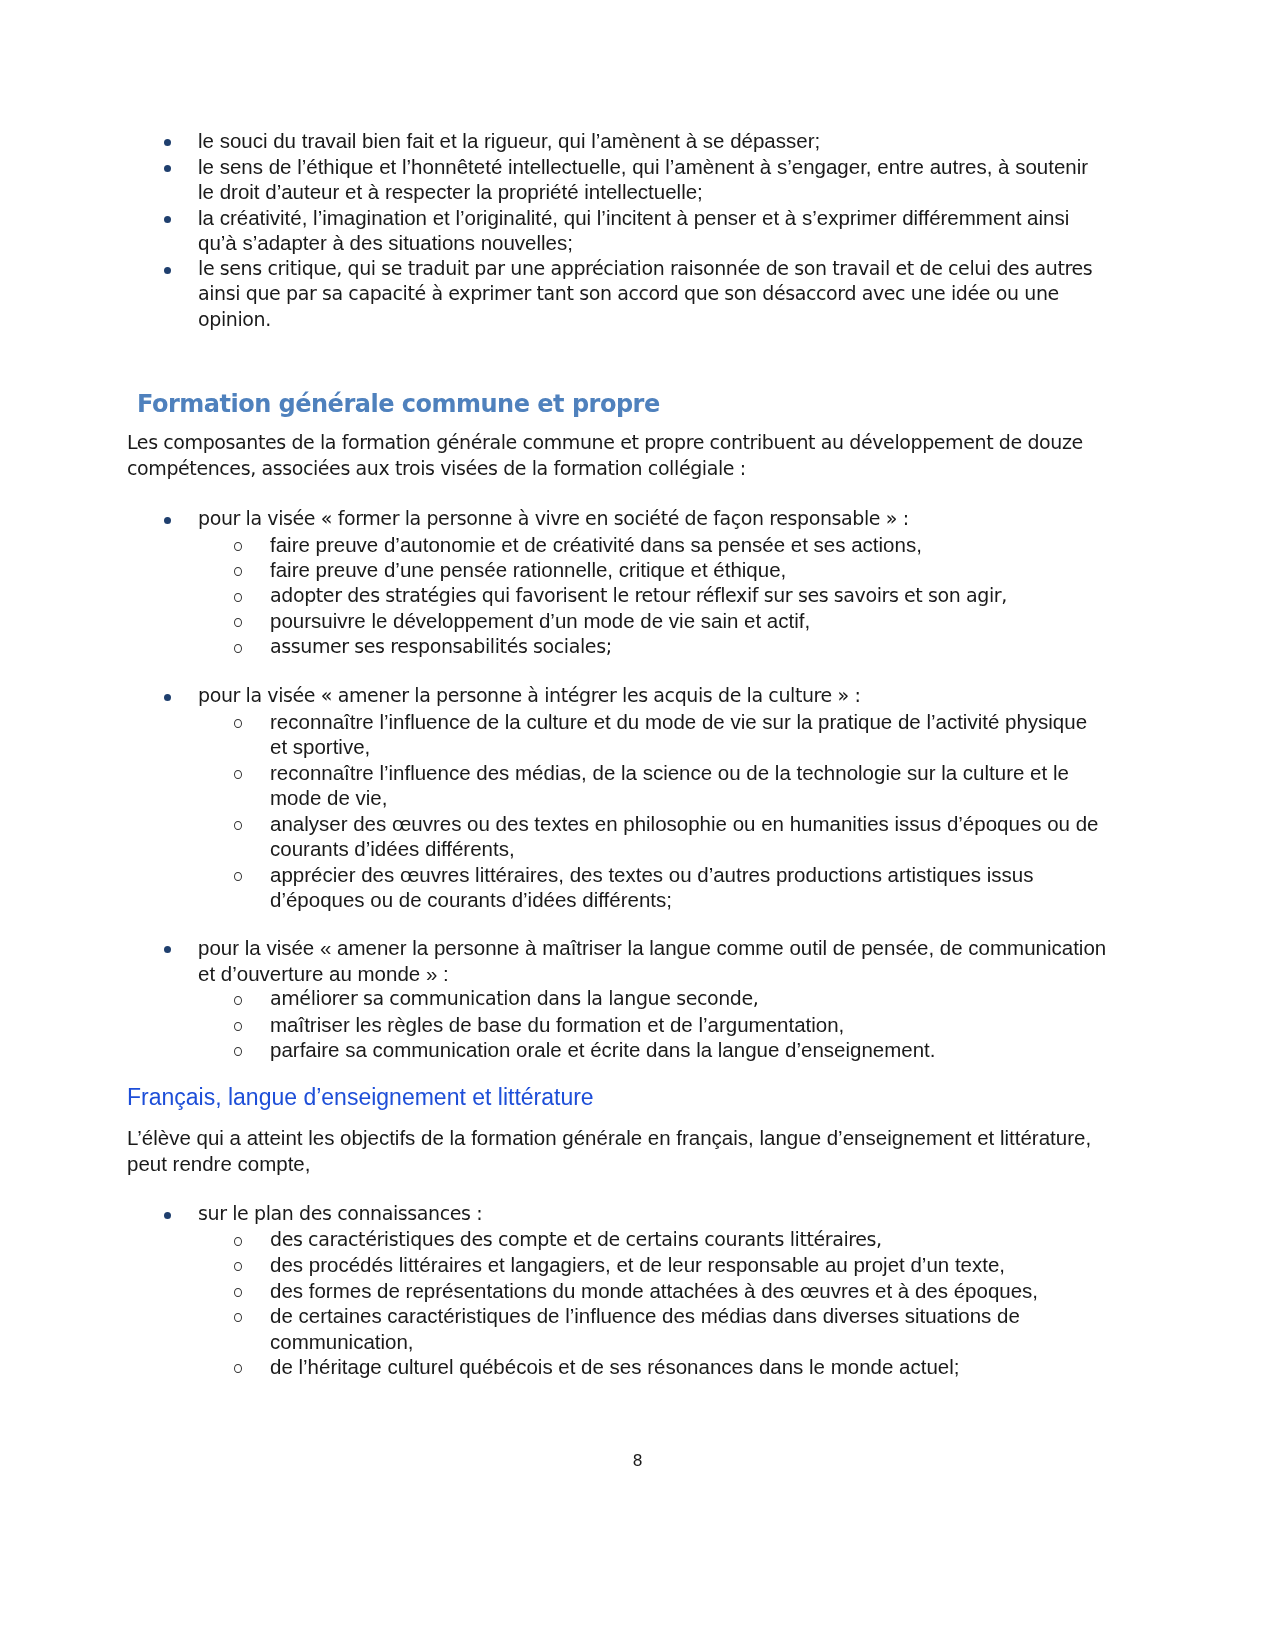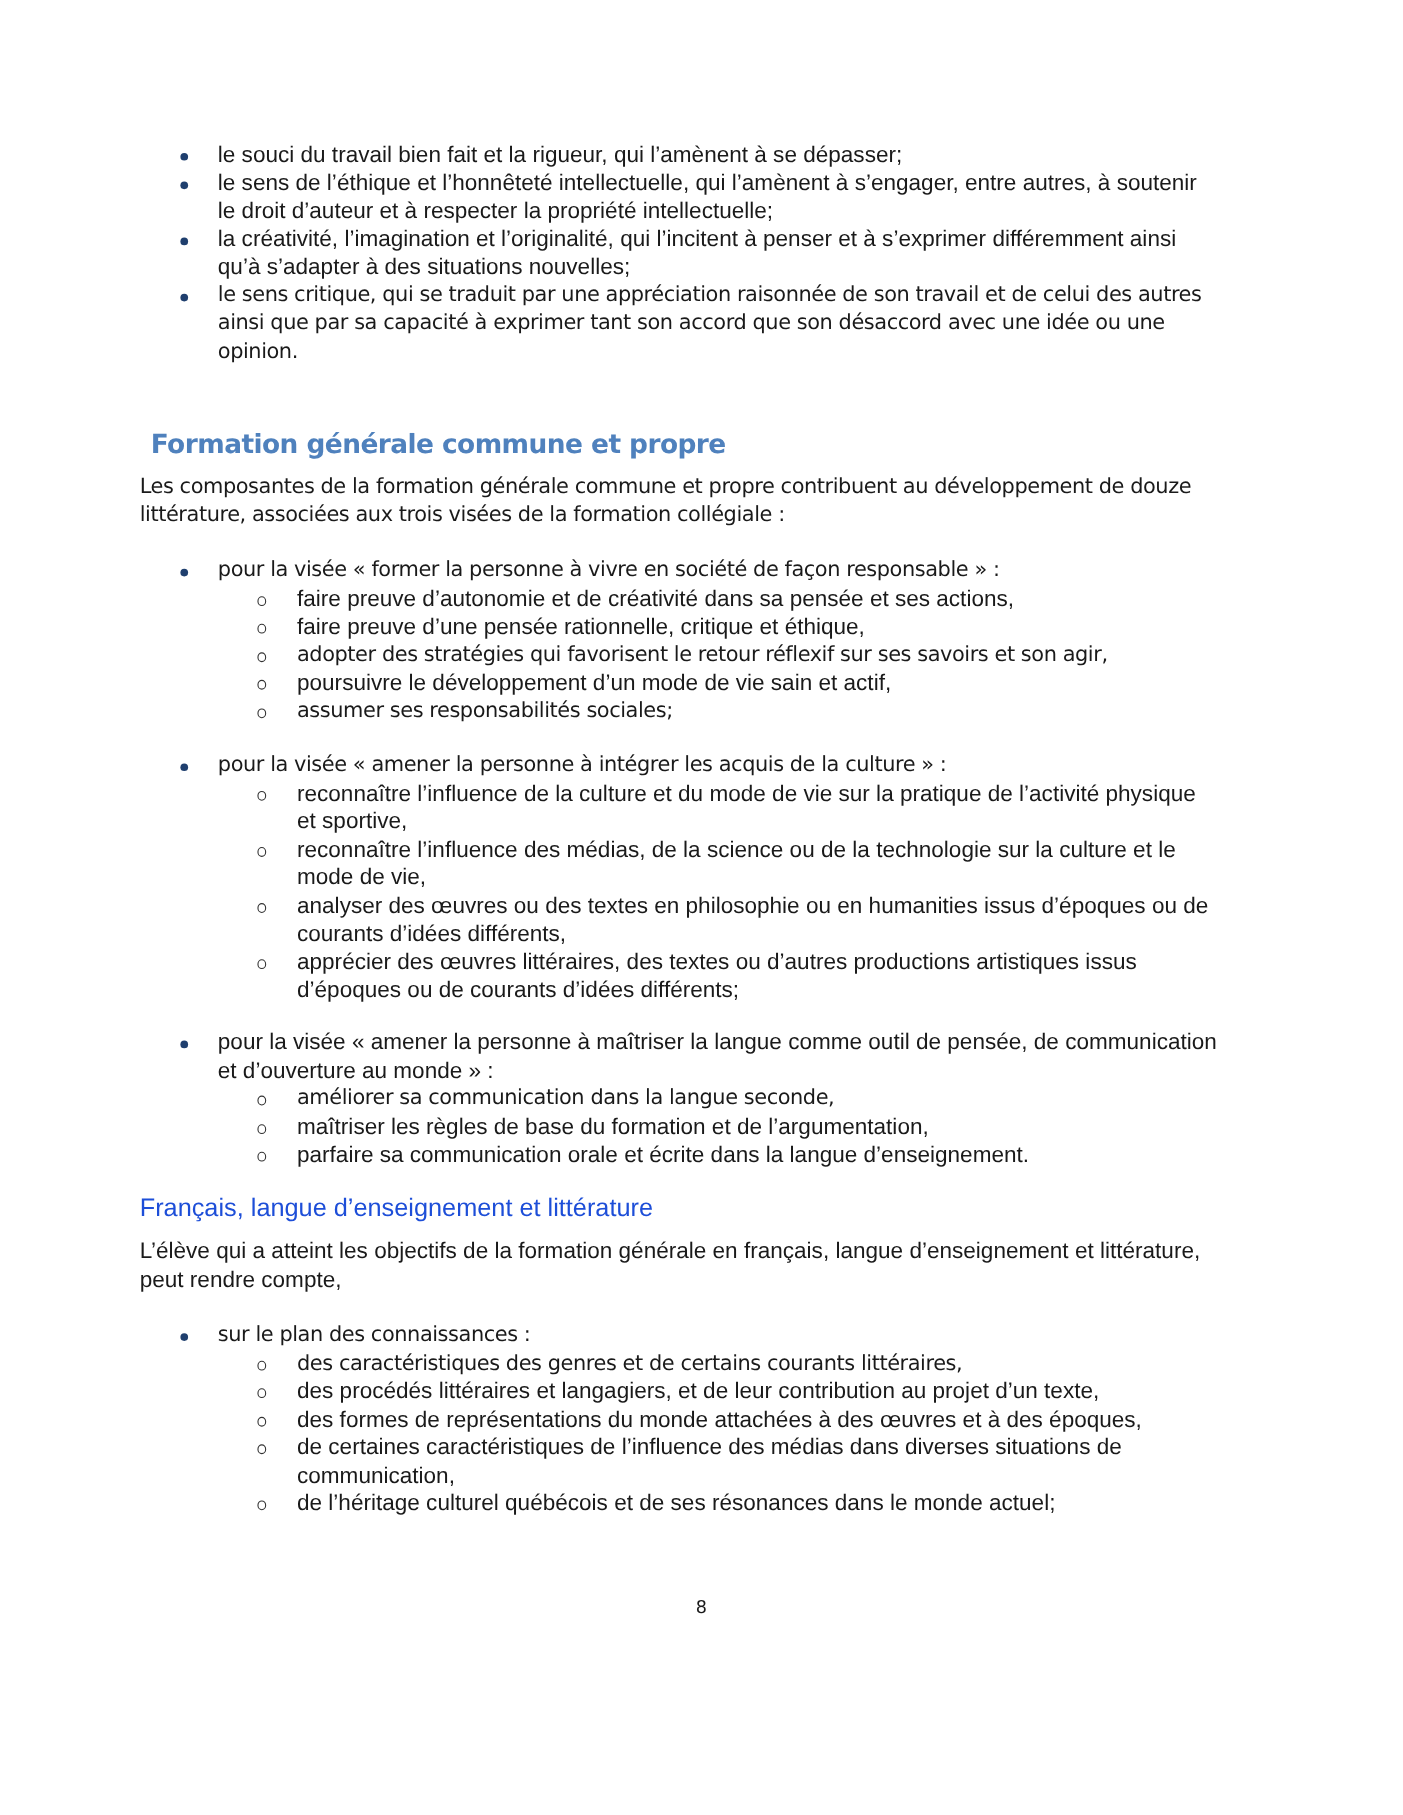"Les composantes de la formation" p.block { text: littérature -> compétences }
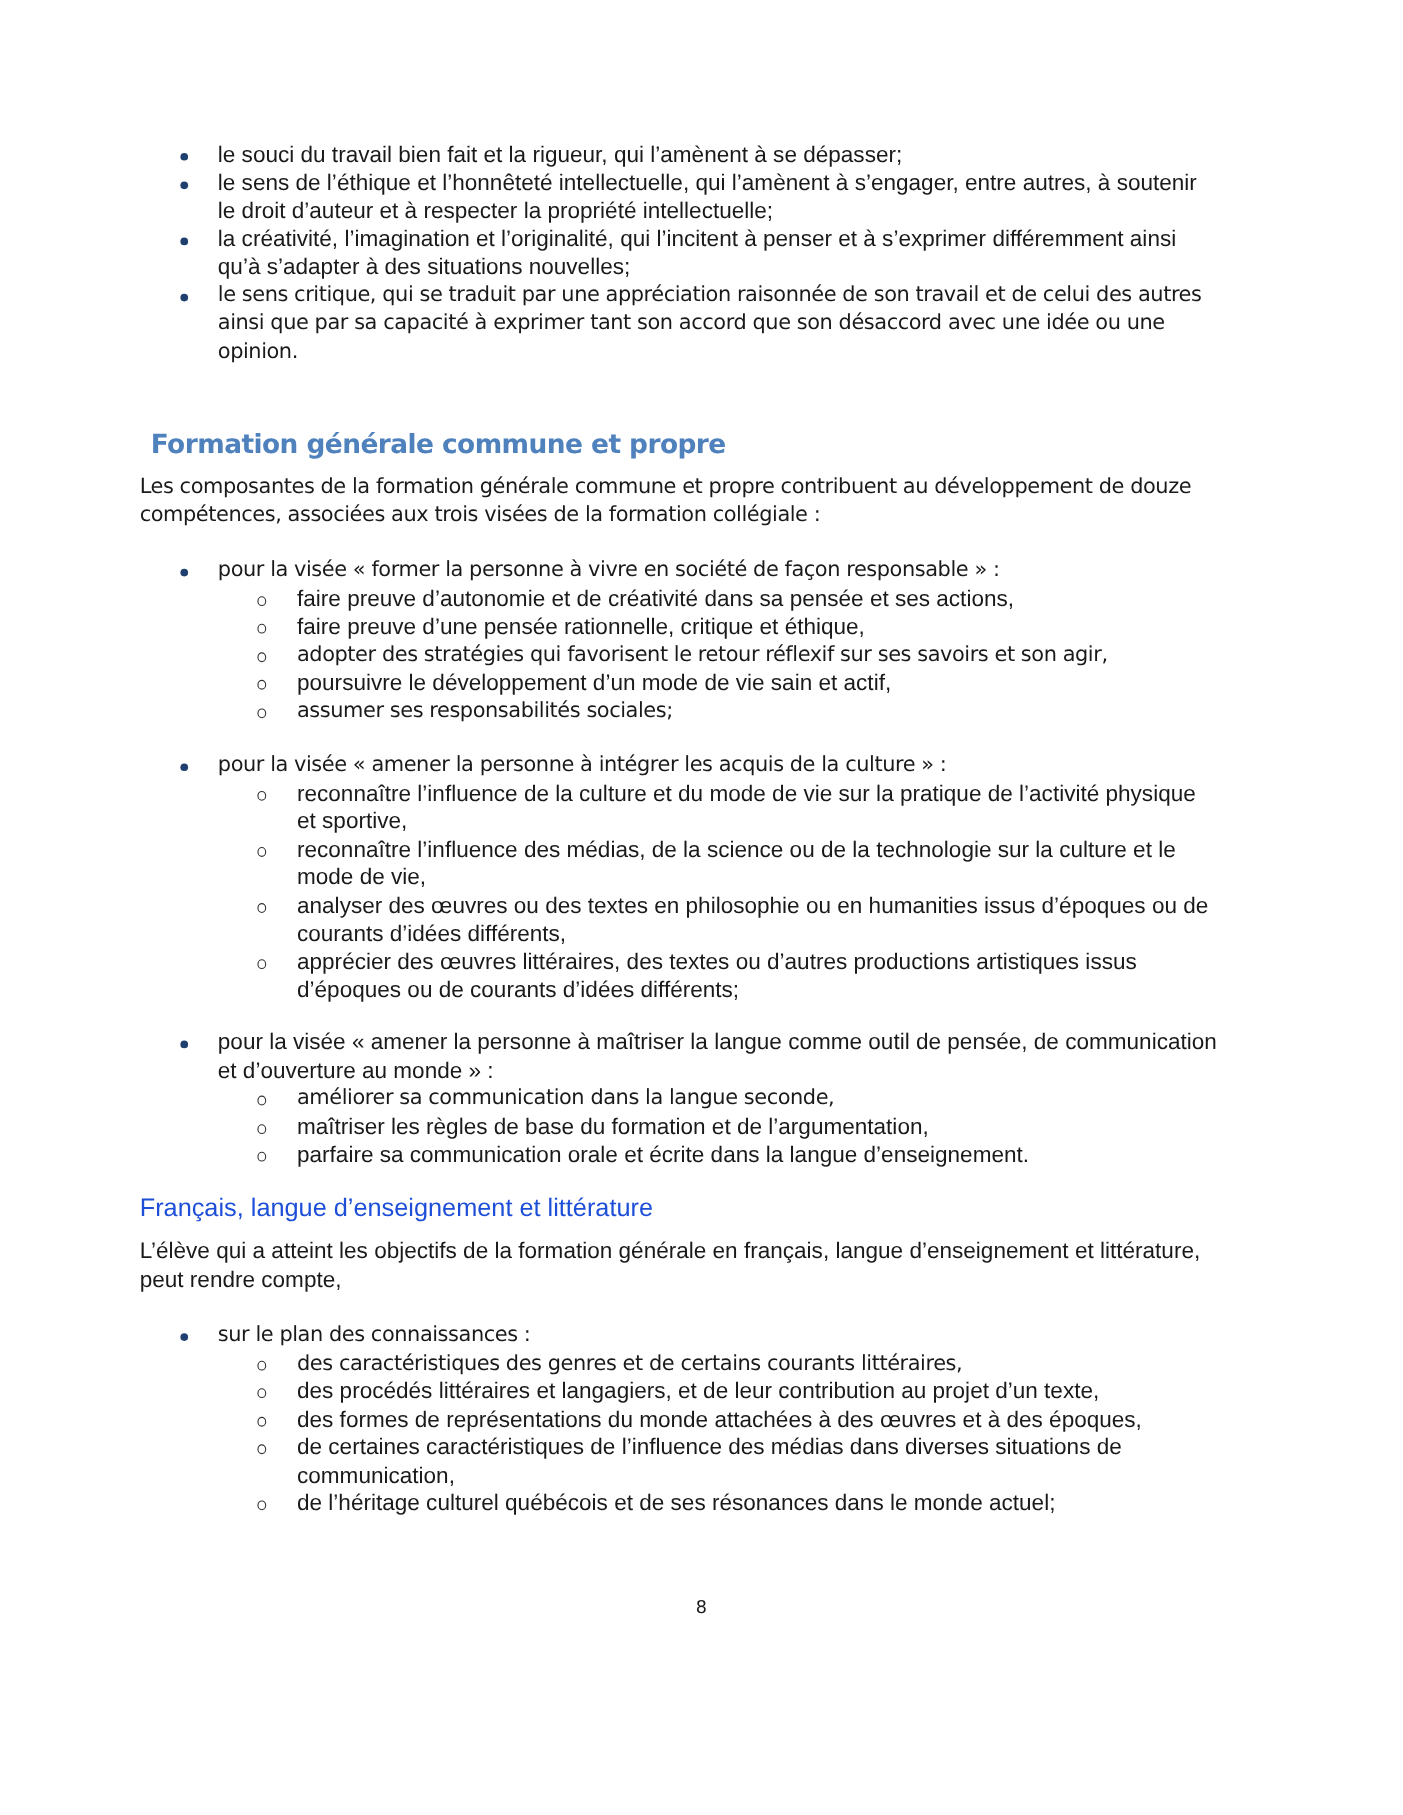"des caractéristiques des genres et" span { text: genres -> compte }
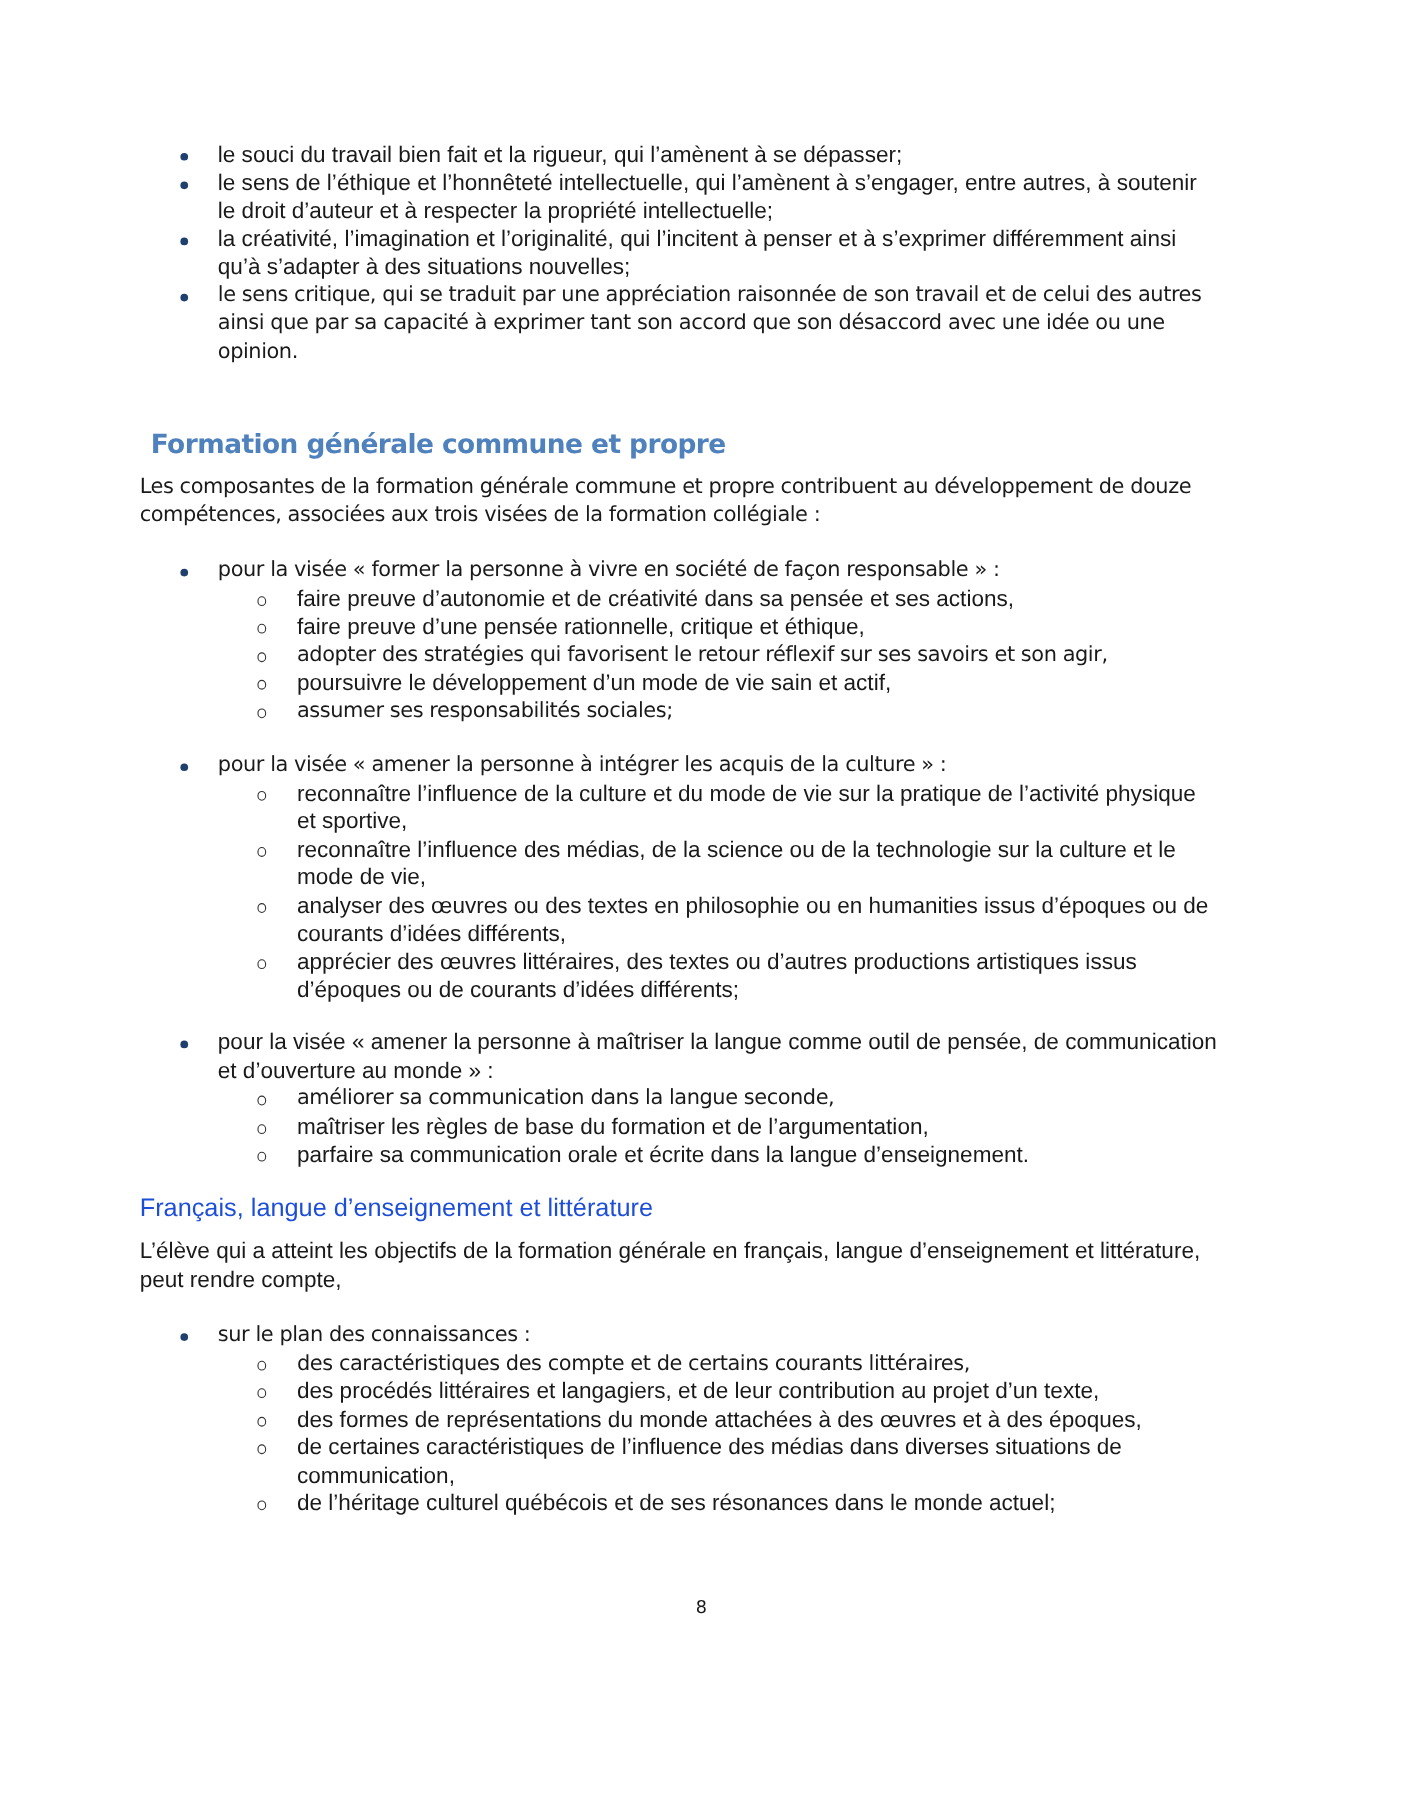"des procédés littéraires et langagiers," span { text: contribution -> responsable }
